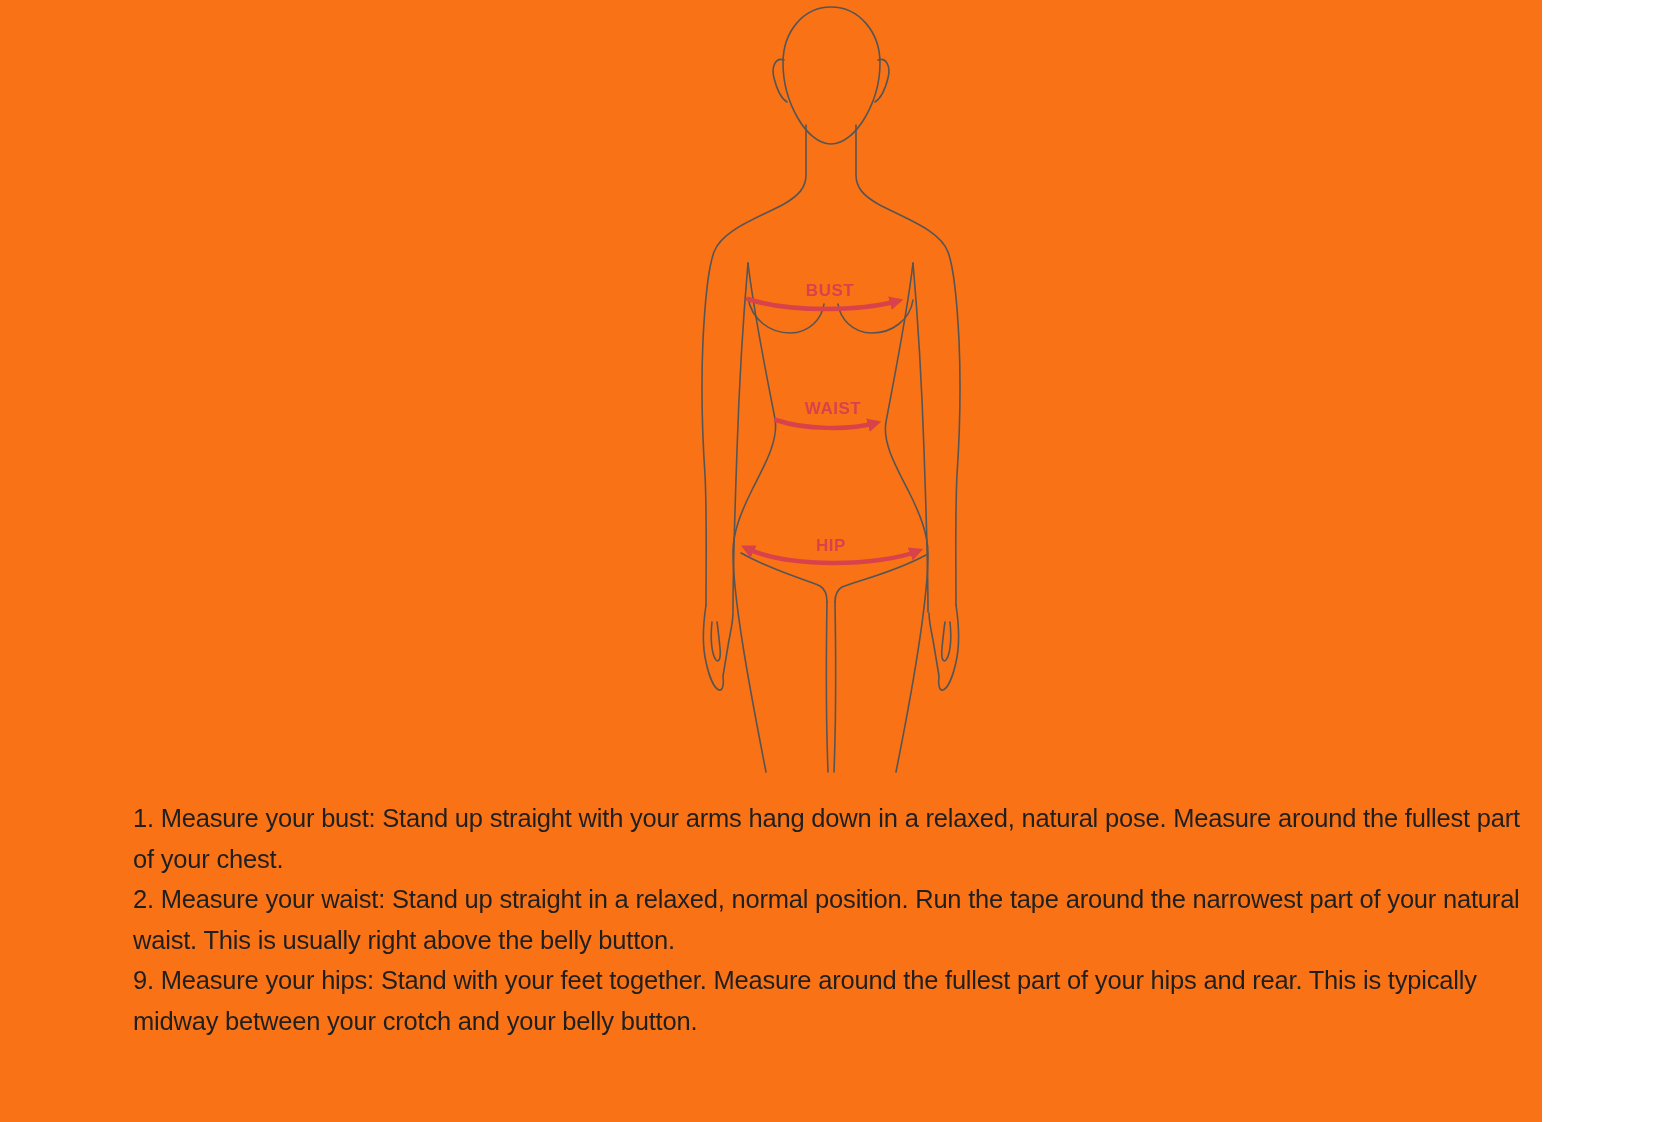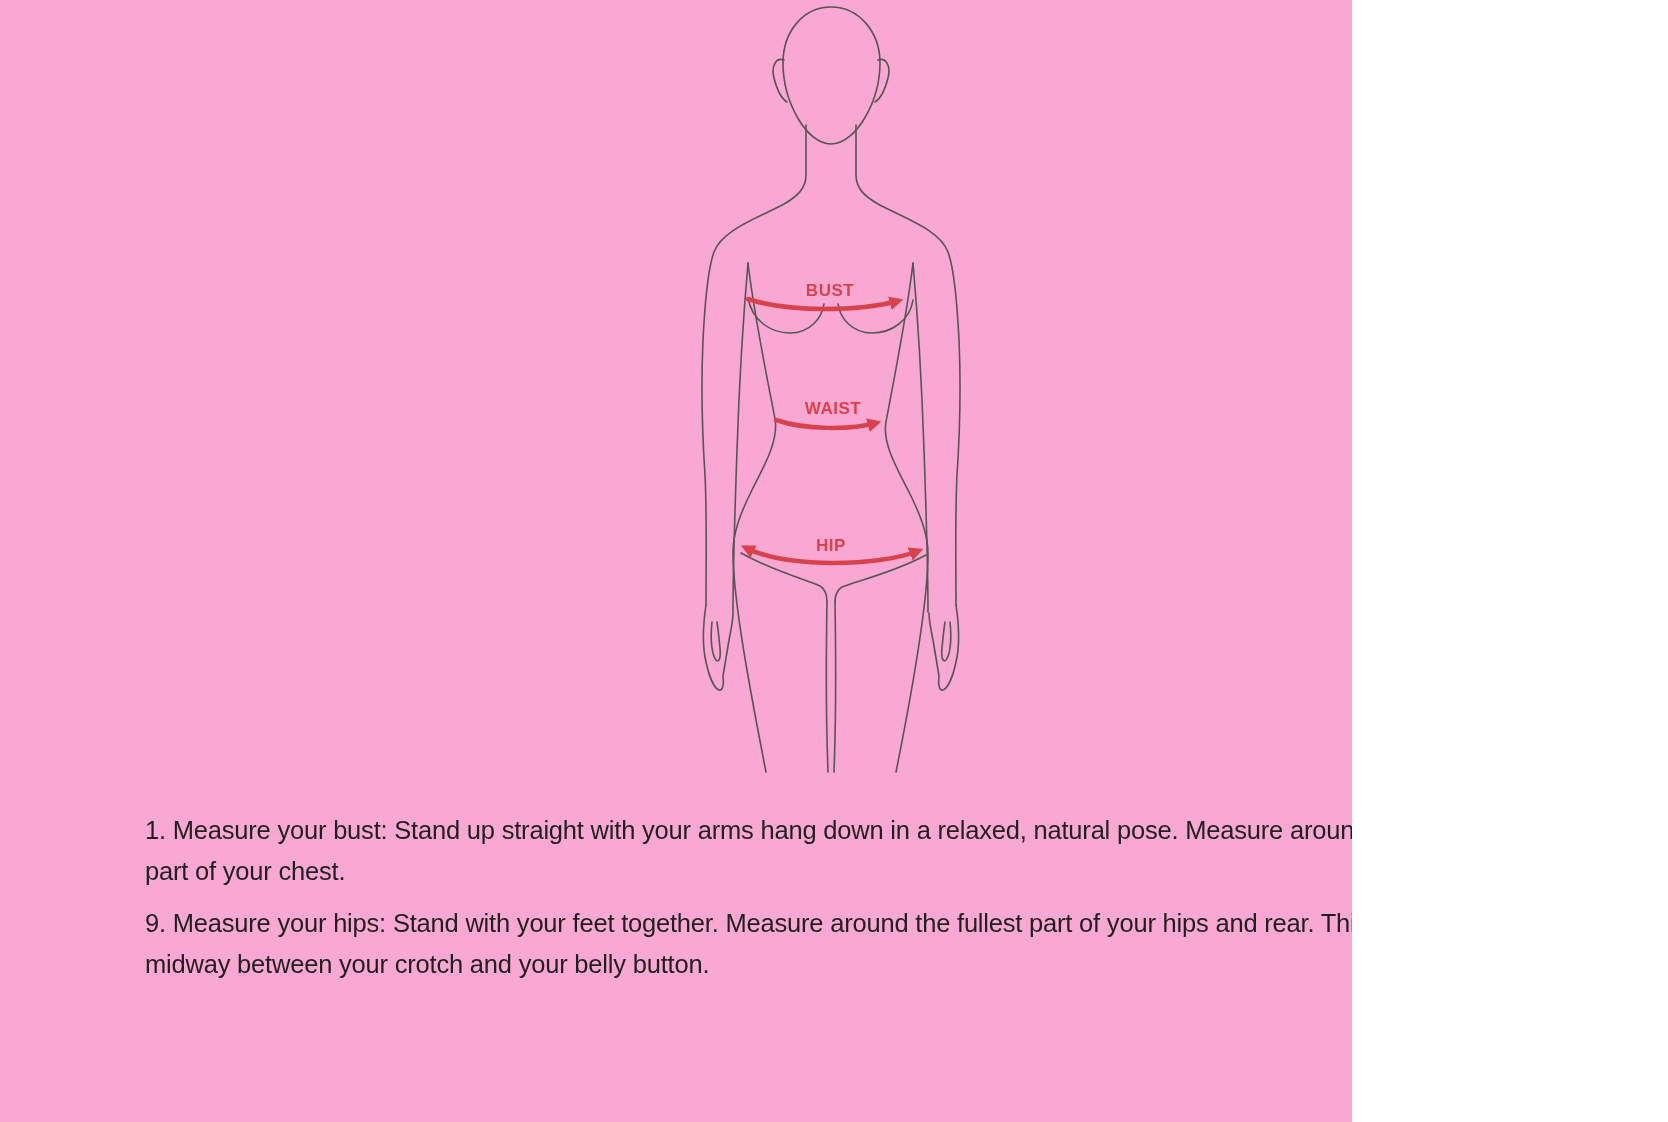"BUST" .canvas { background: #f9a8d4 -> #f97316; width: 1352px -> 1542px }
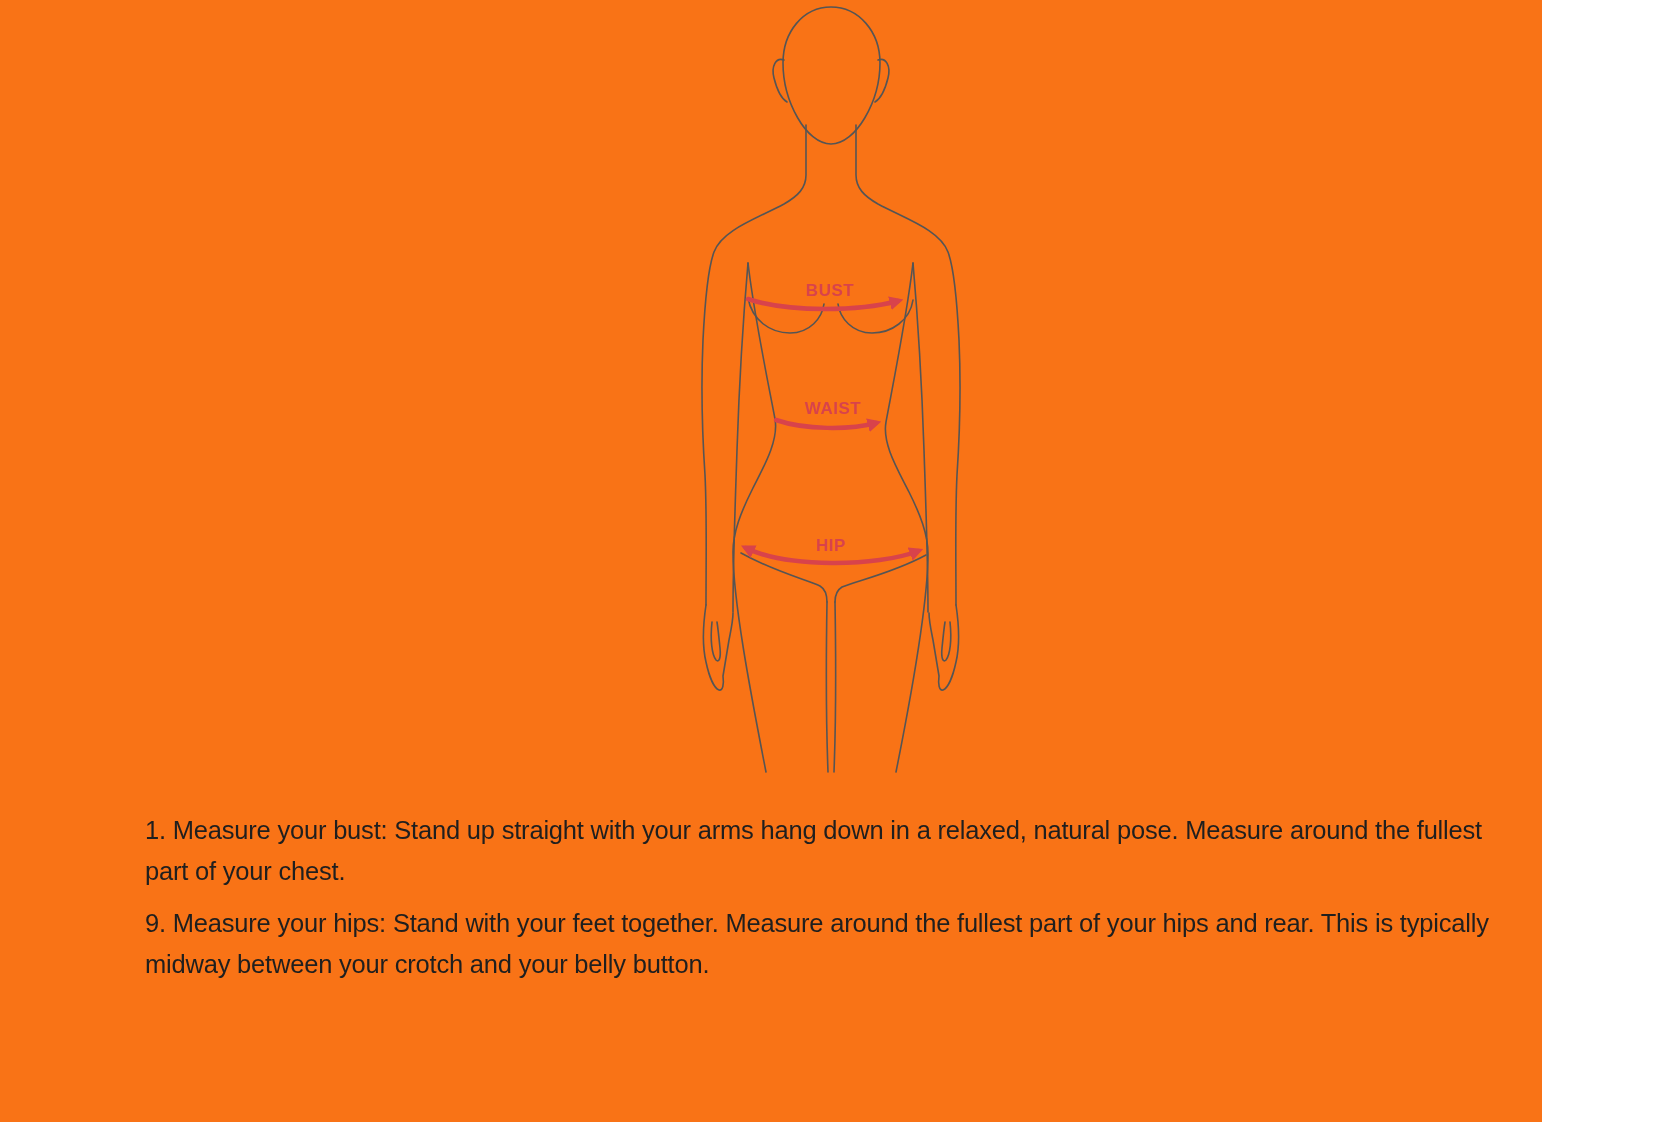"1. Measure your bust: Stand" .instructions p { margin: 12px -> 0 }
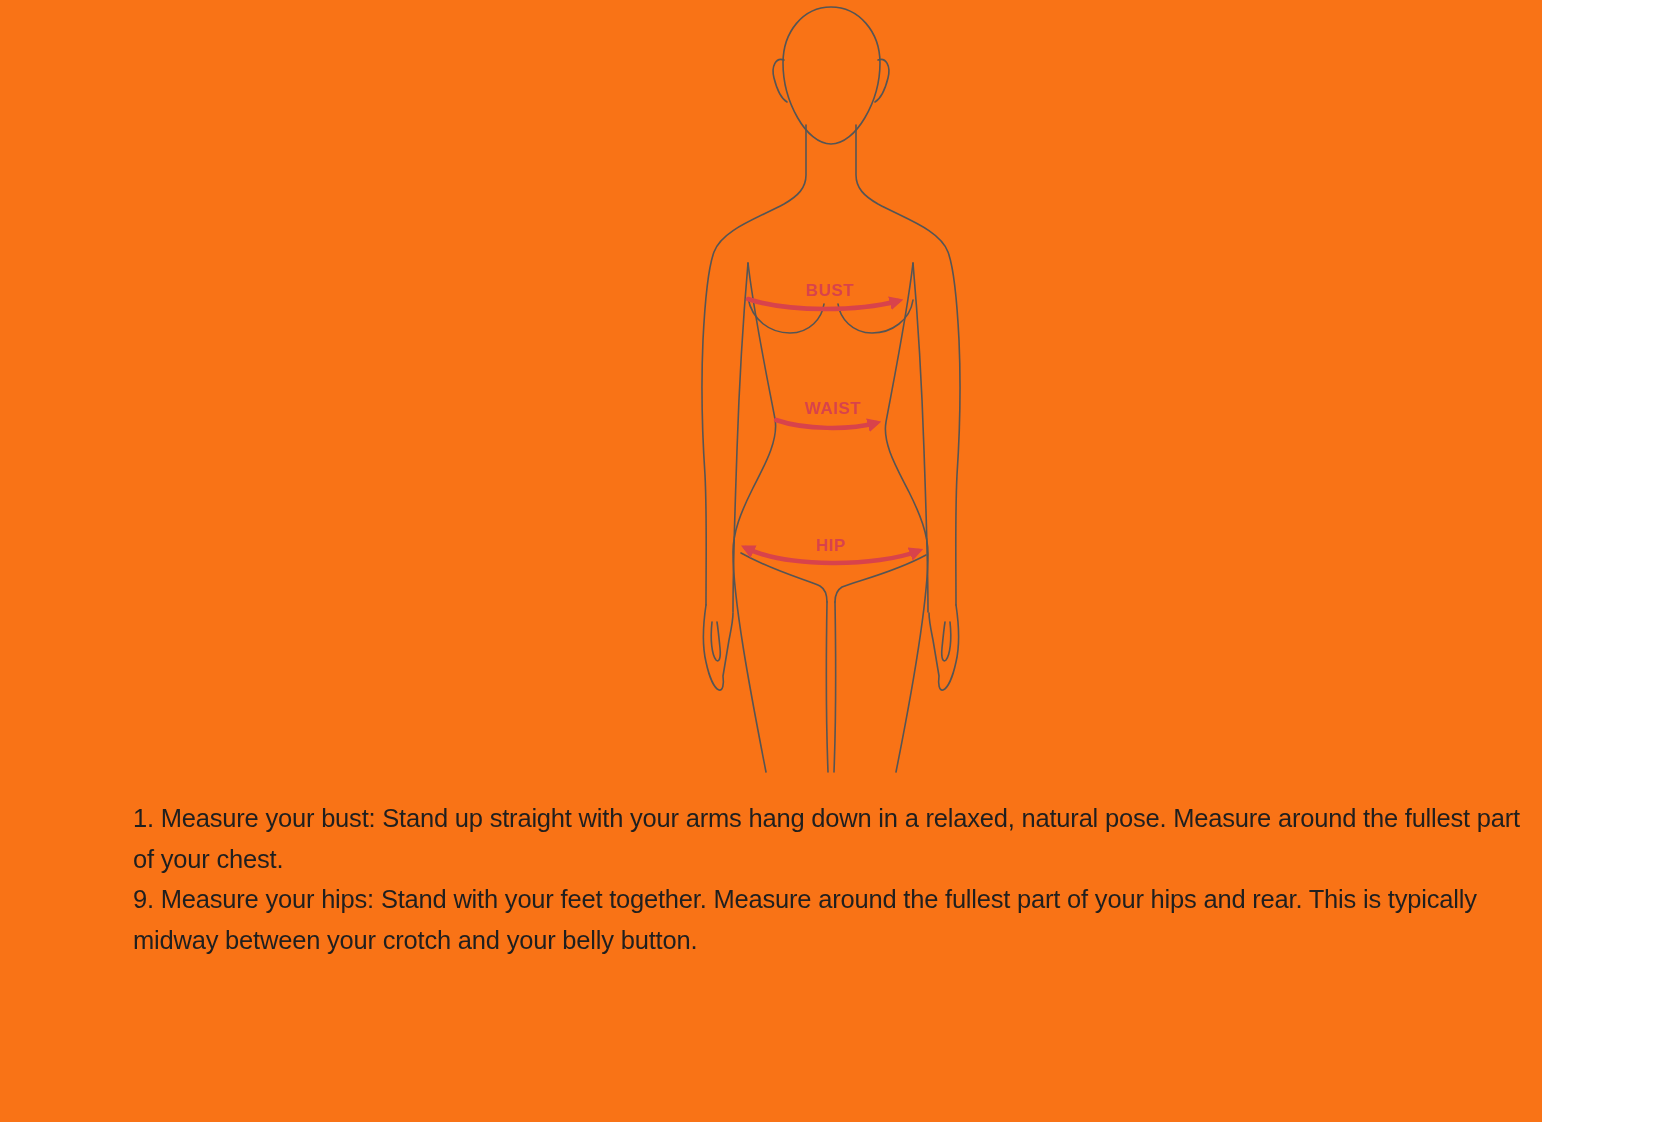"2. Measure your waist: Stand" p { html: none -> <p>2. Measure your waist: Stand up straight in a relaxed, normal position. Run the tape around the narrowest part of your natural waist. This is usually right above the belly button.</p> }
